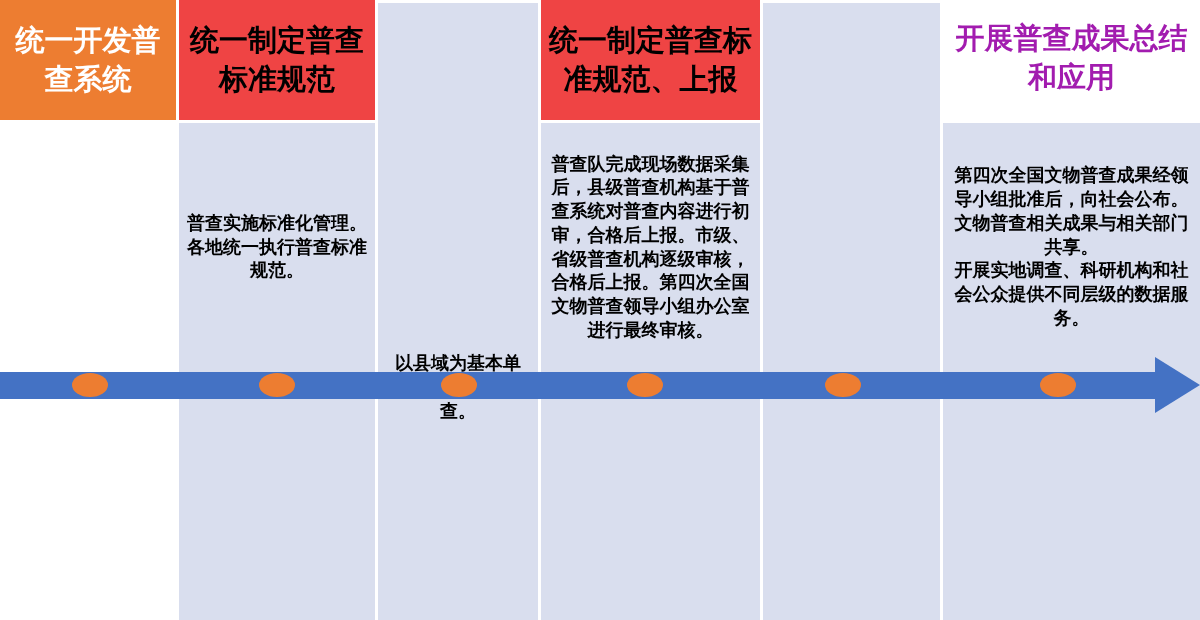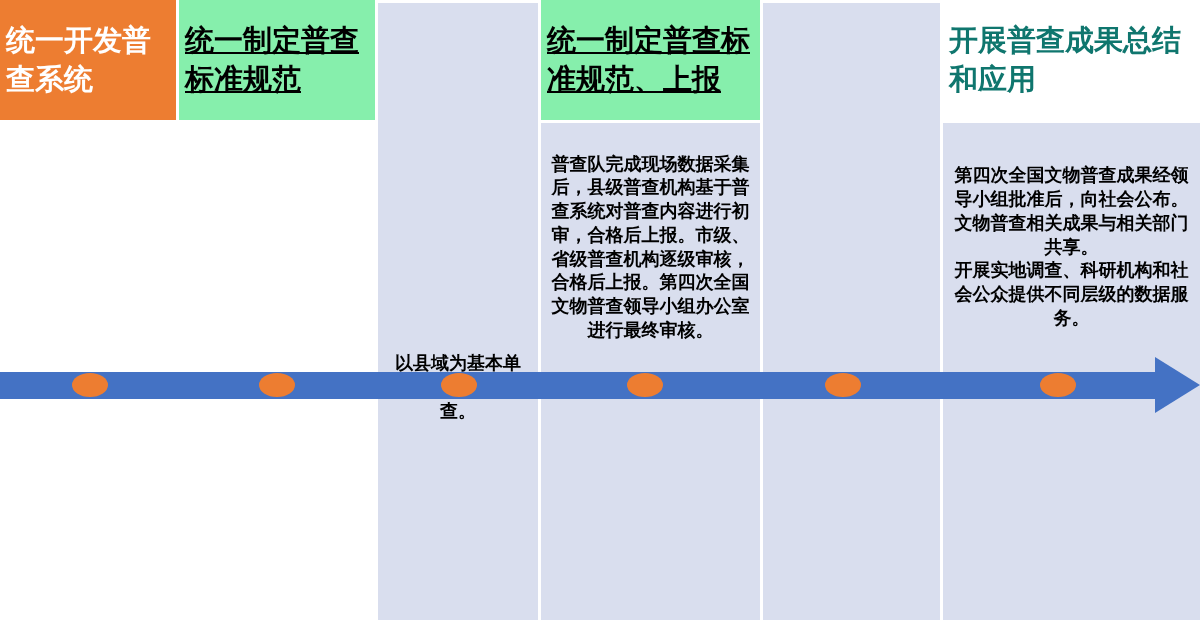"统一开发普查系统" .header { text-align: none -> center }
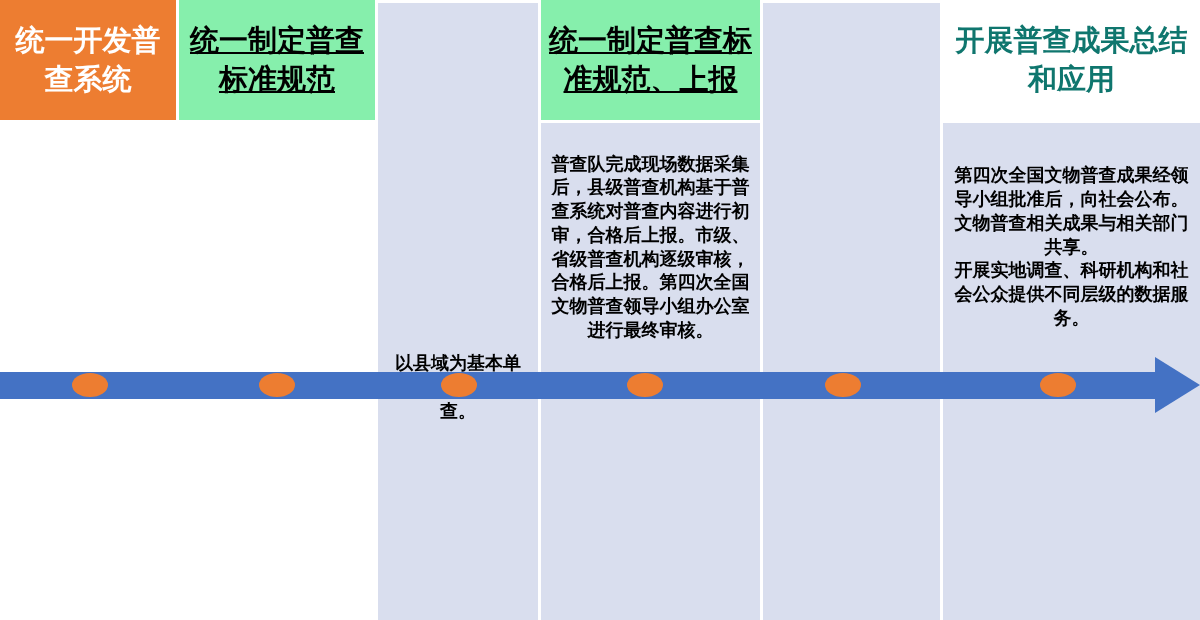"统一制定普查标准规范" .header.gray { background: #86efac -> #ef4444; text-decoration: underline -> none }
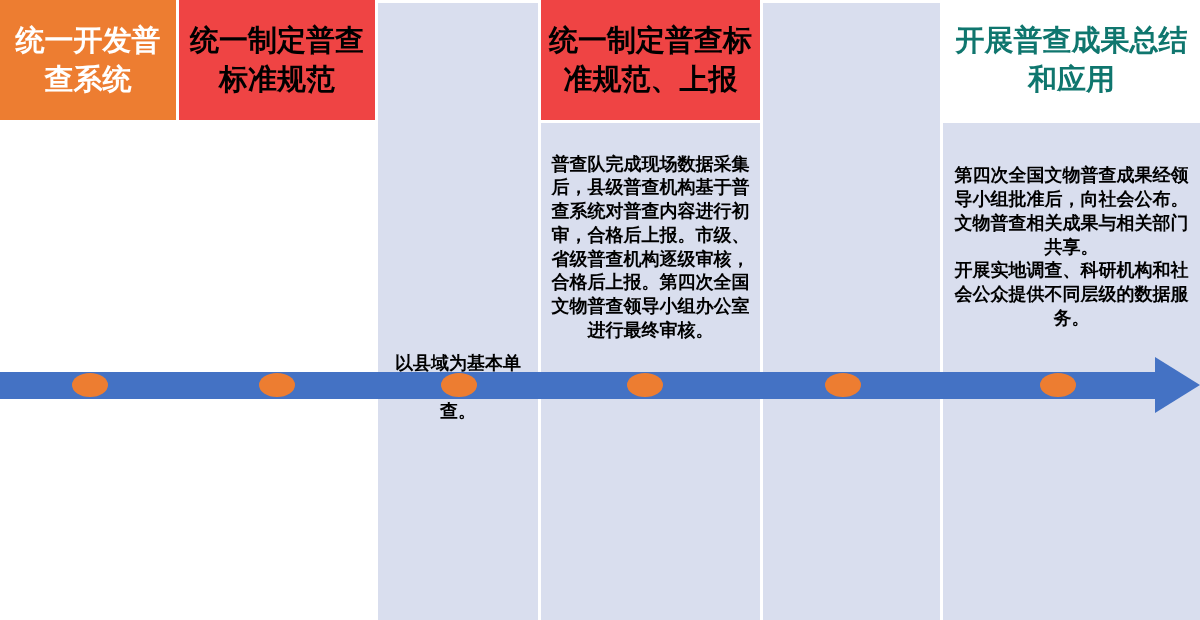"开展普查成果总结和应用" .header.white { color: #0f766e -> #a21caf; font-family: none -> Liberation Mono, monospace }
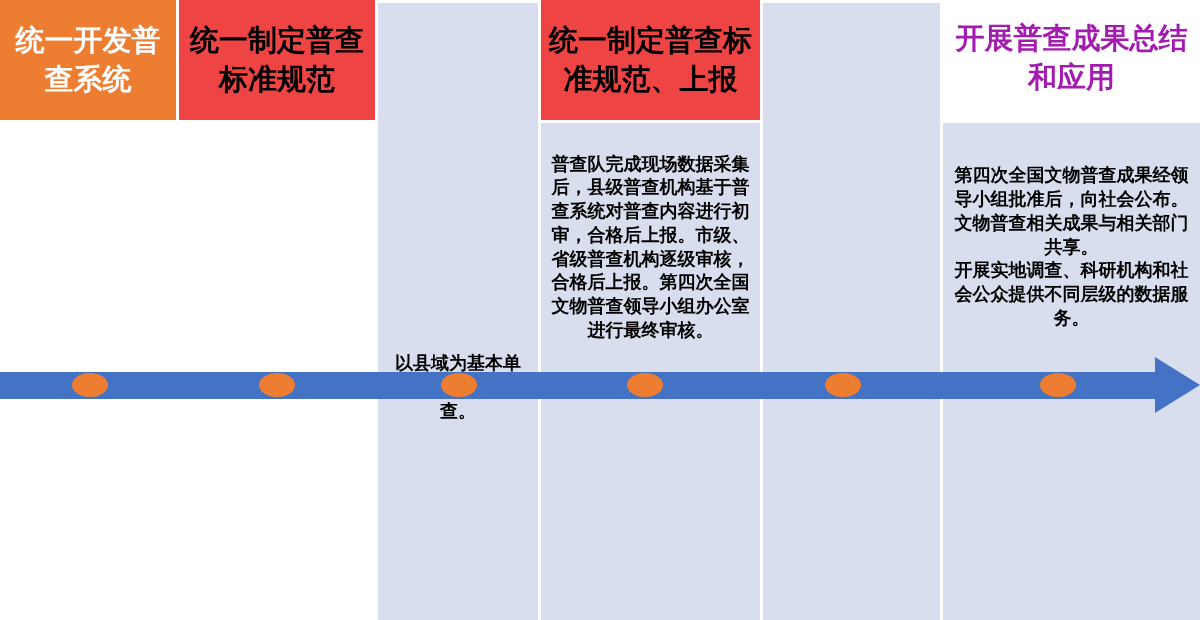"普查实施标准化管理。各地统一执行普查标准规范。" div.body { html: none -> <div> <div>普查实施标准化管理。各地统一执行普查标准规范。</div> <div></div> <div></div> </div> }
